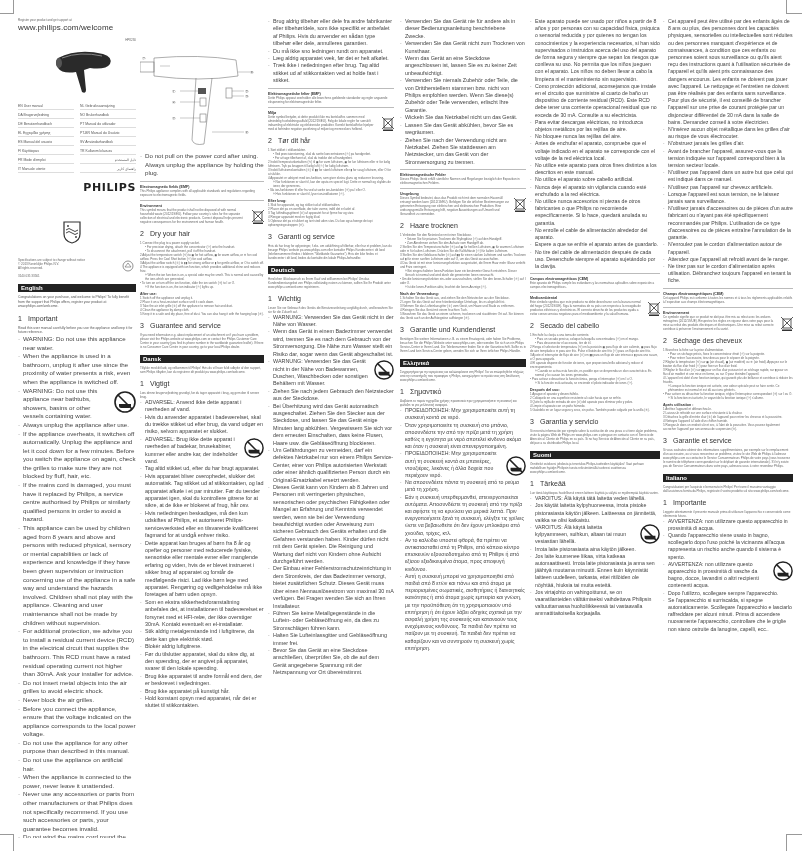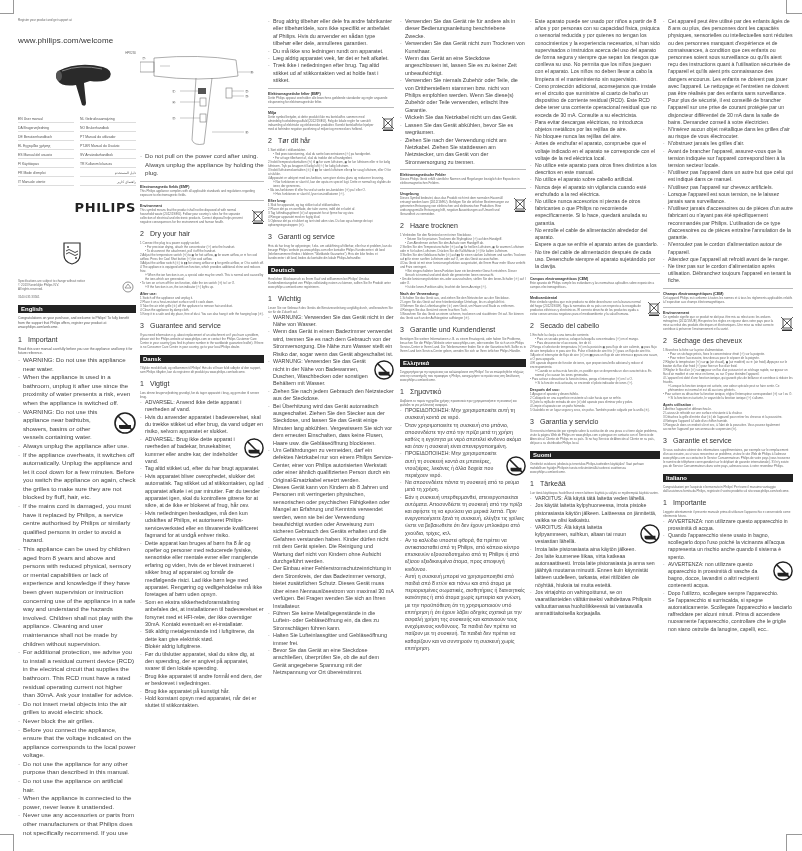"www.philips.com/welcome" div.url { margin-top: 14px -> 1px }
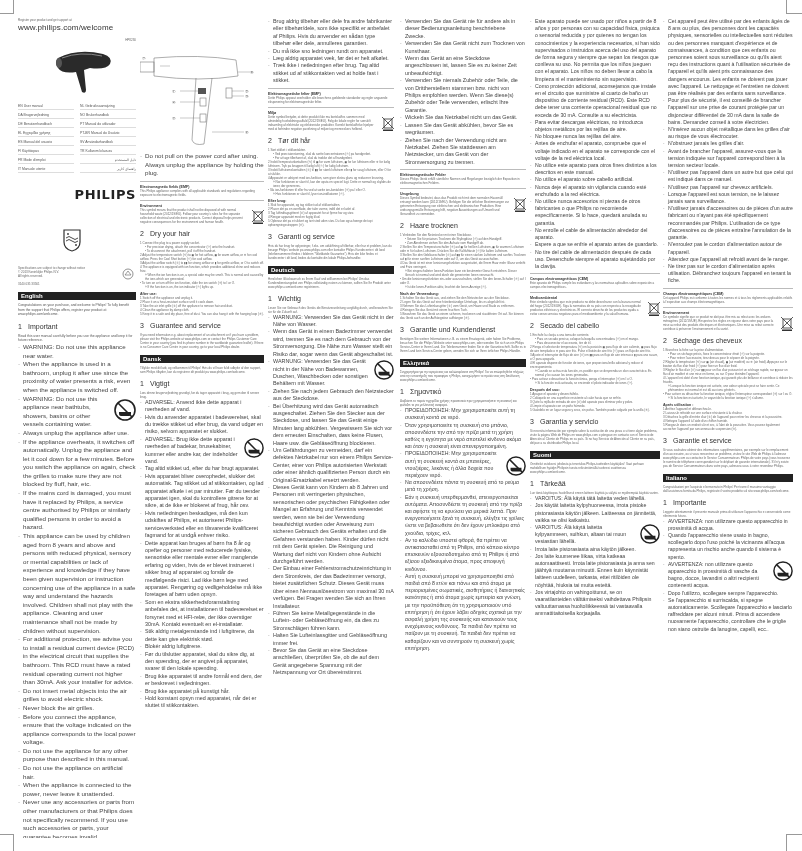"PHILIPS" .philips { font-size: 13px -> 11px; margin-top: 14px -> 8px }
